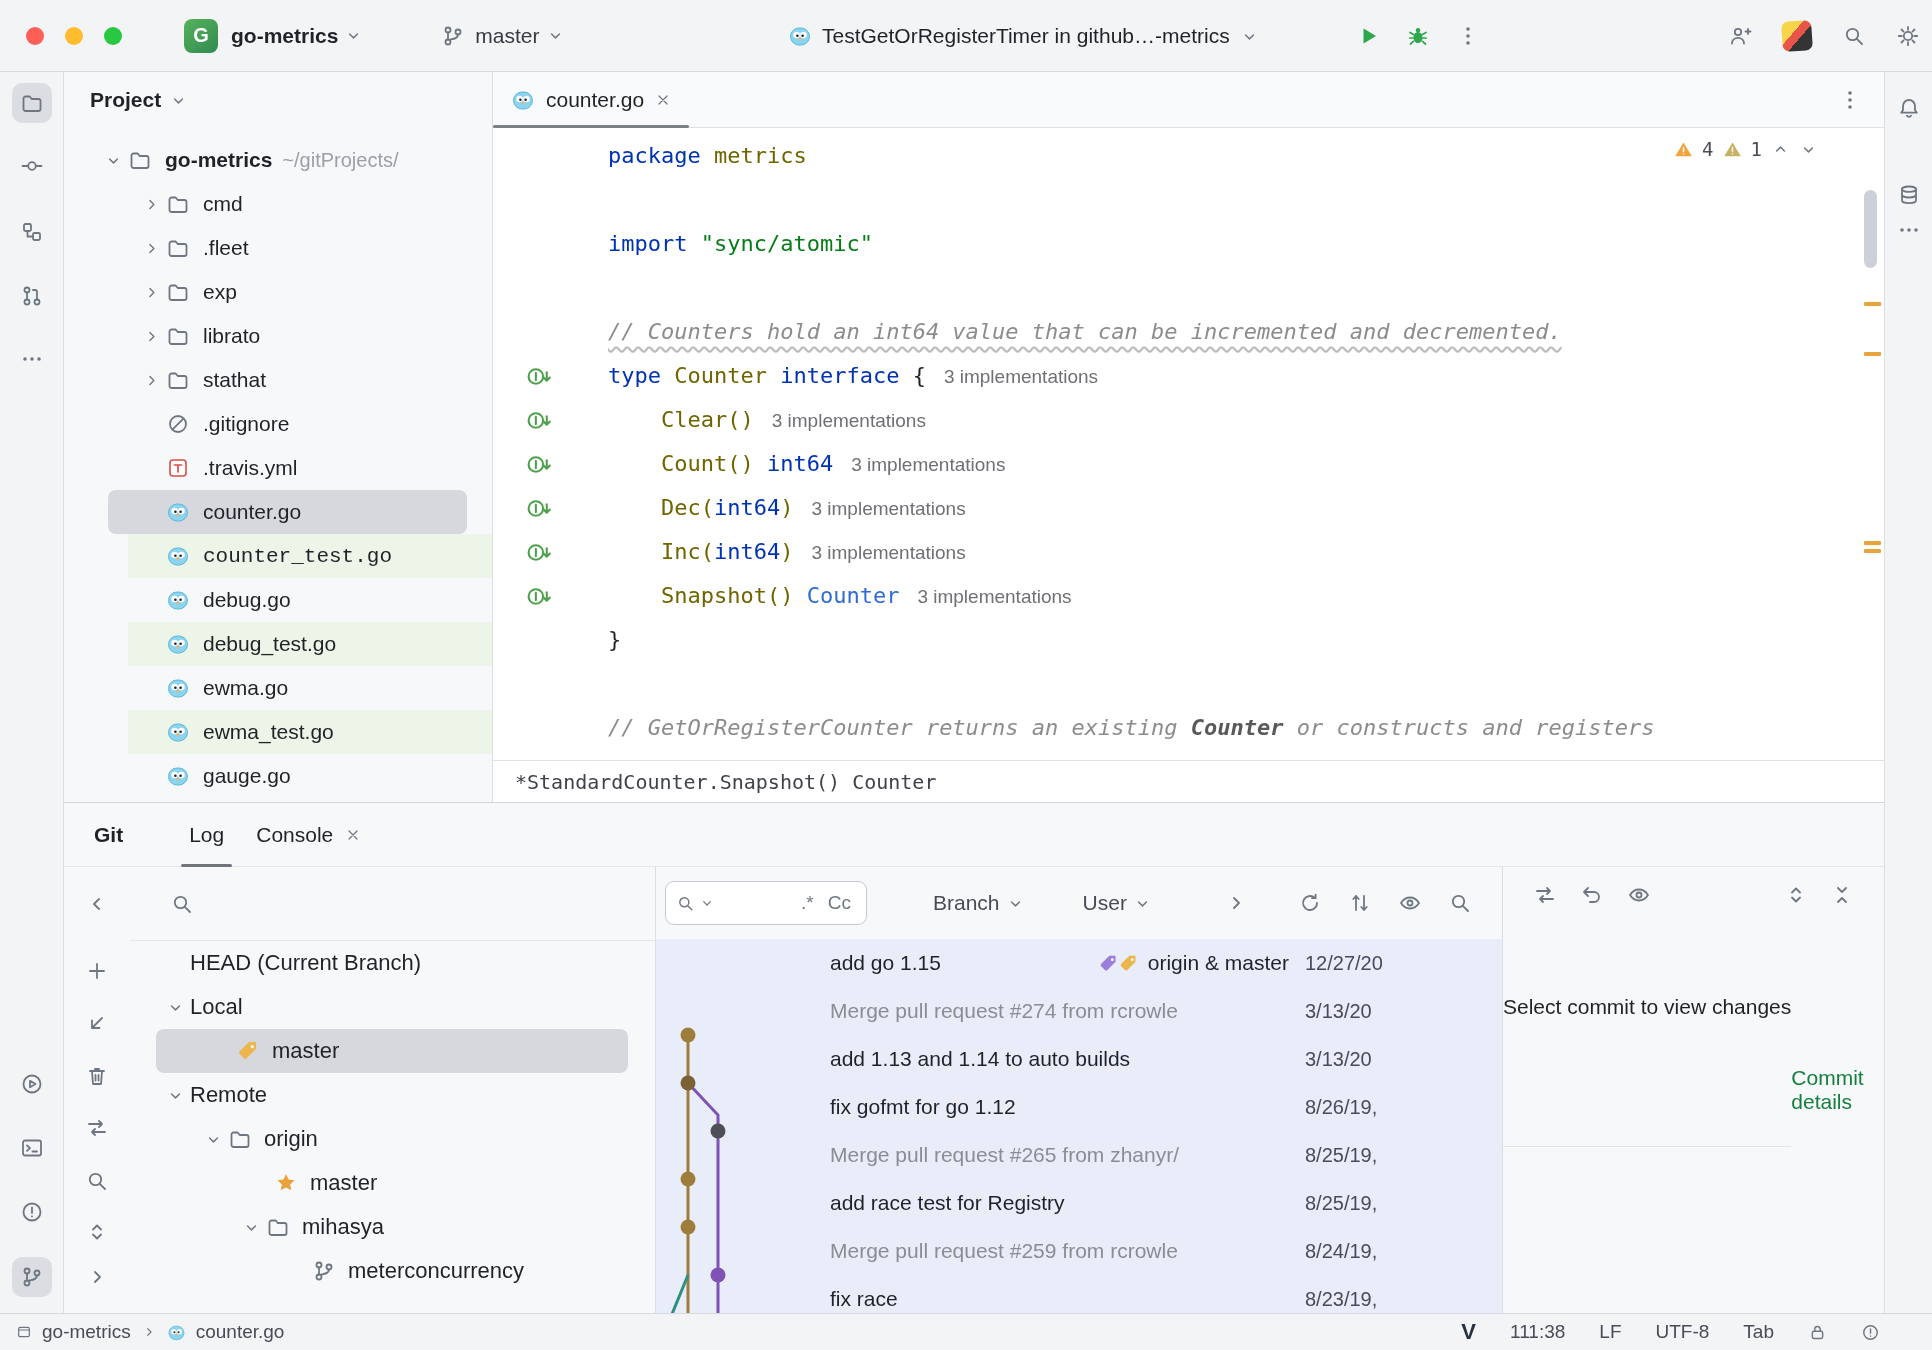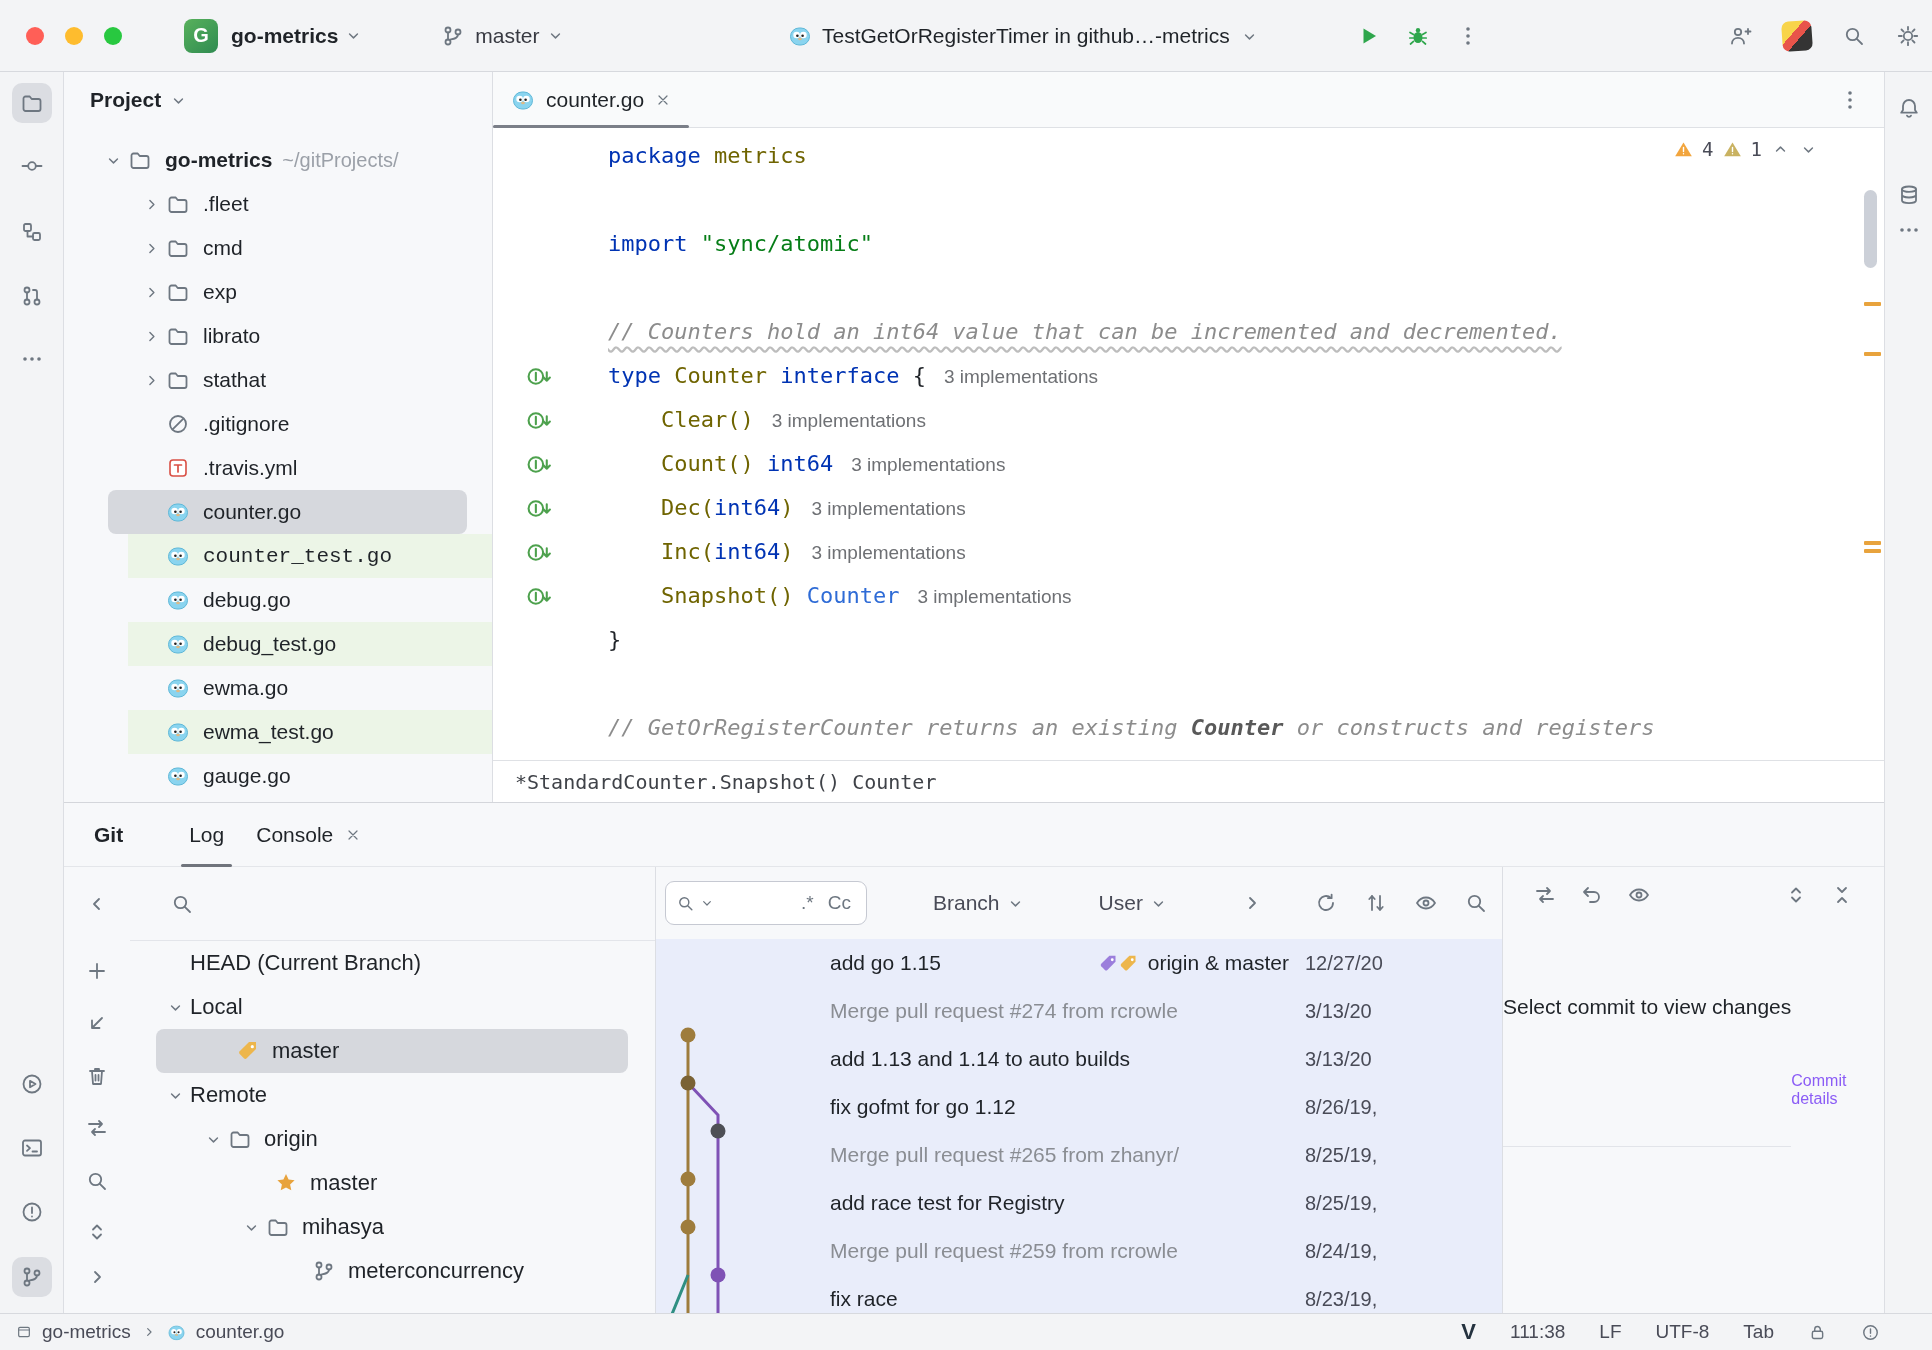".fleet" div.trow { order: before "cmd" -> after "cmd" }
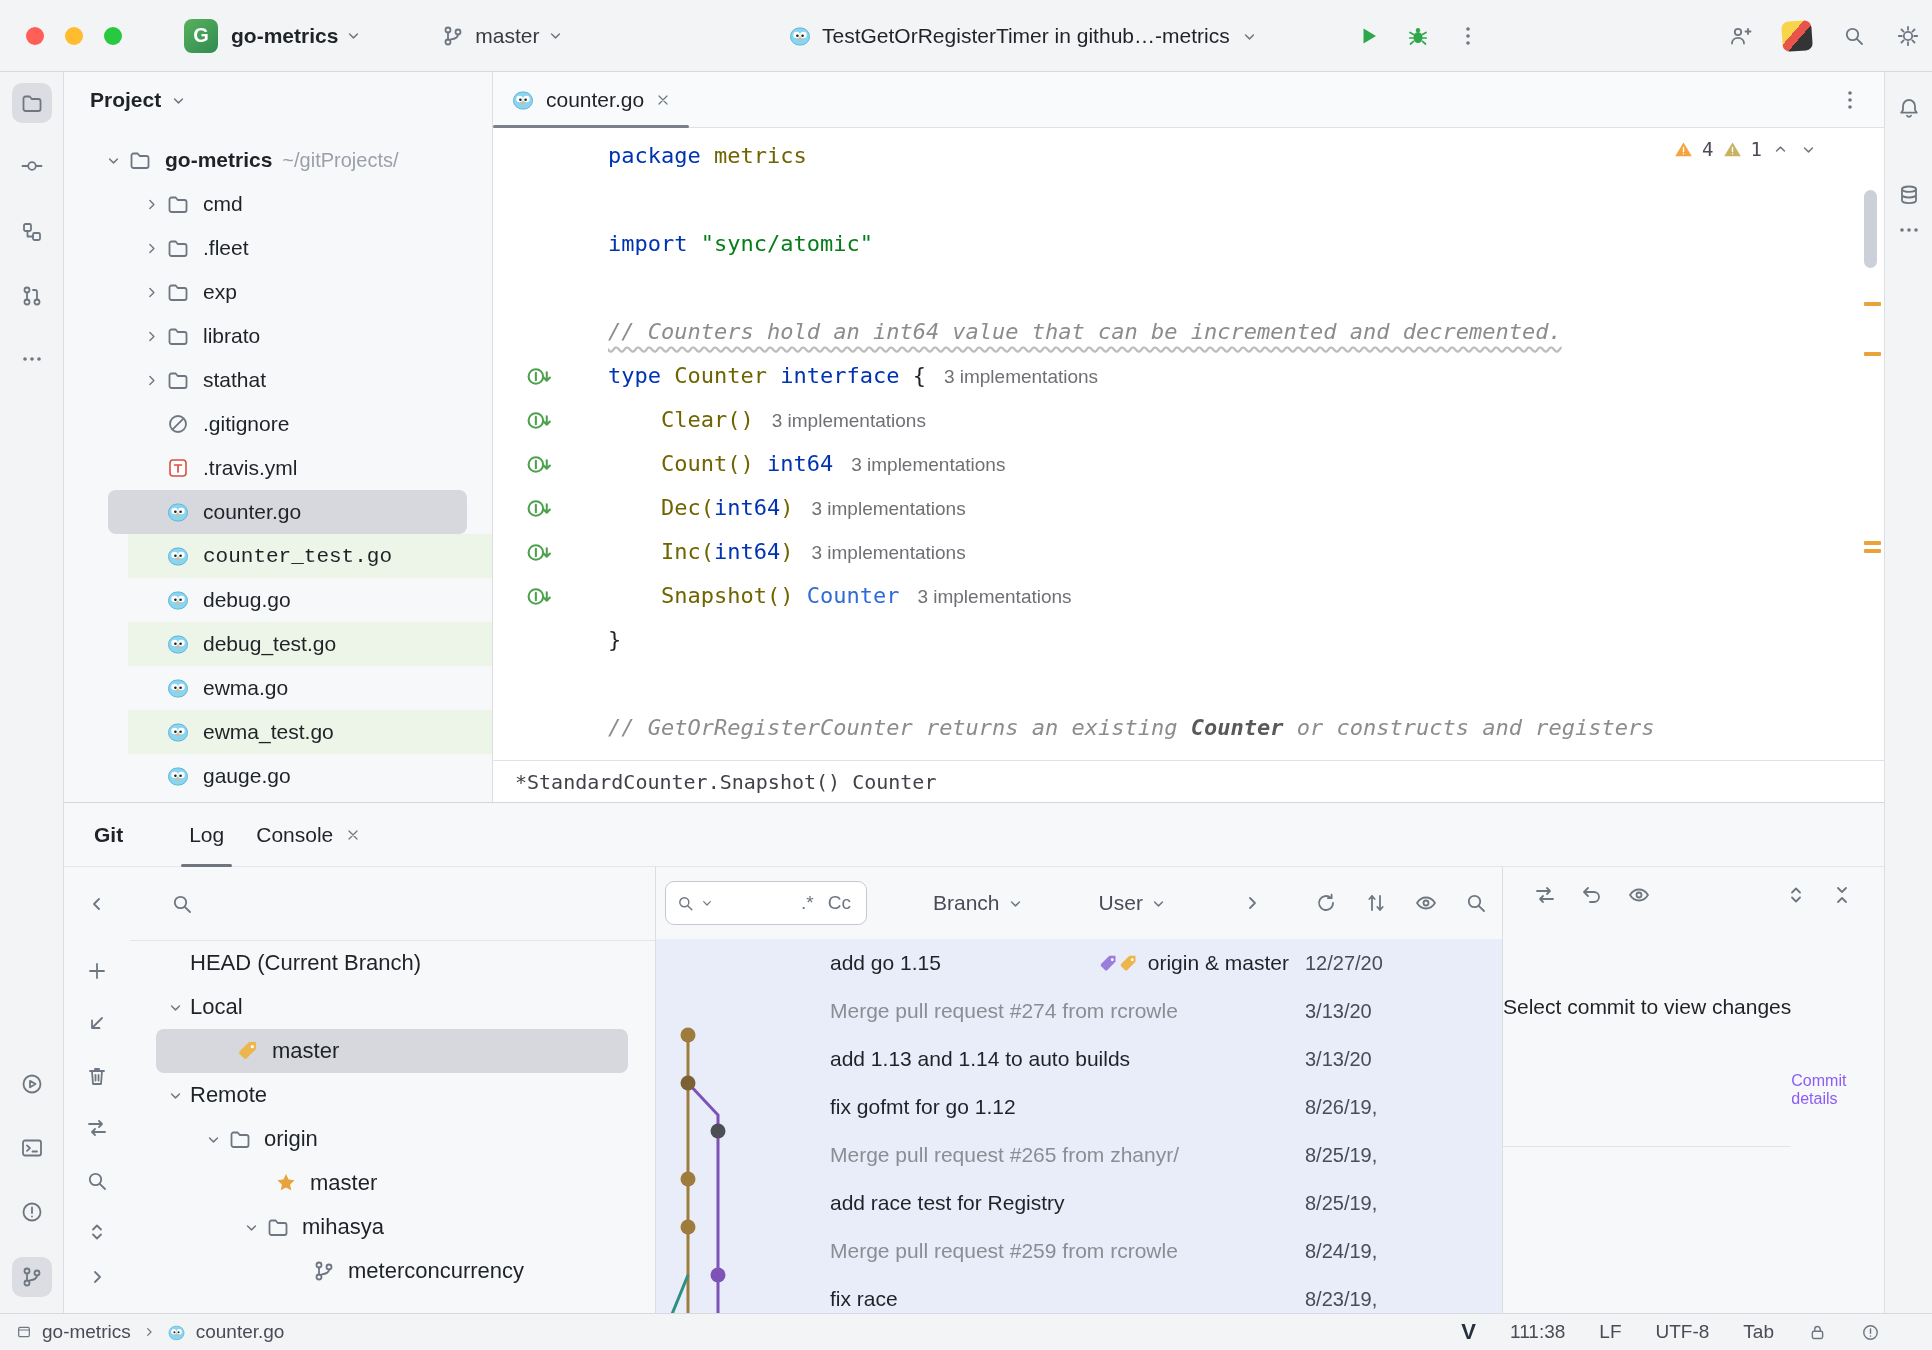"User" div.filter { margin-left: 74px -> 58px }
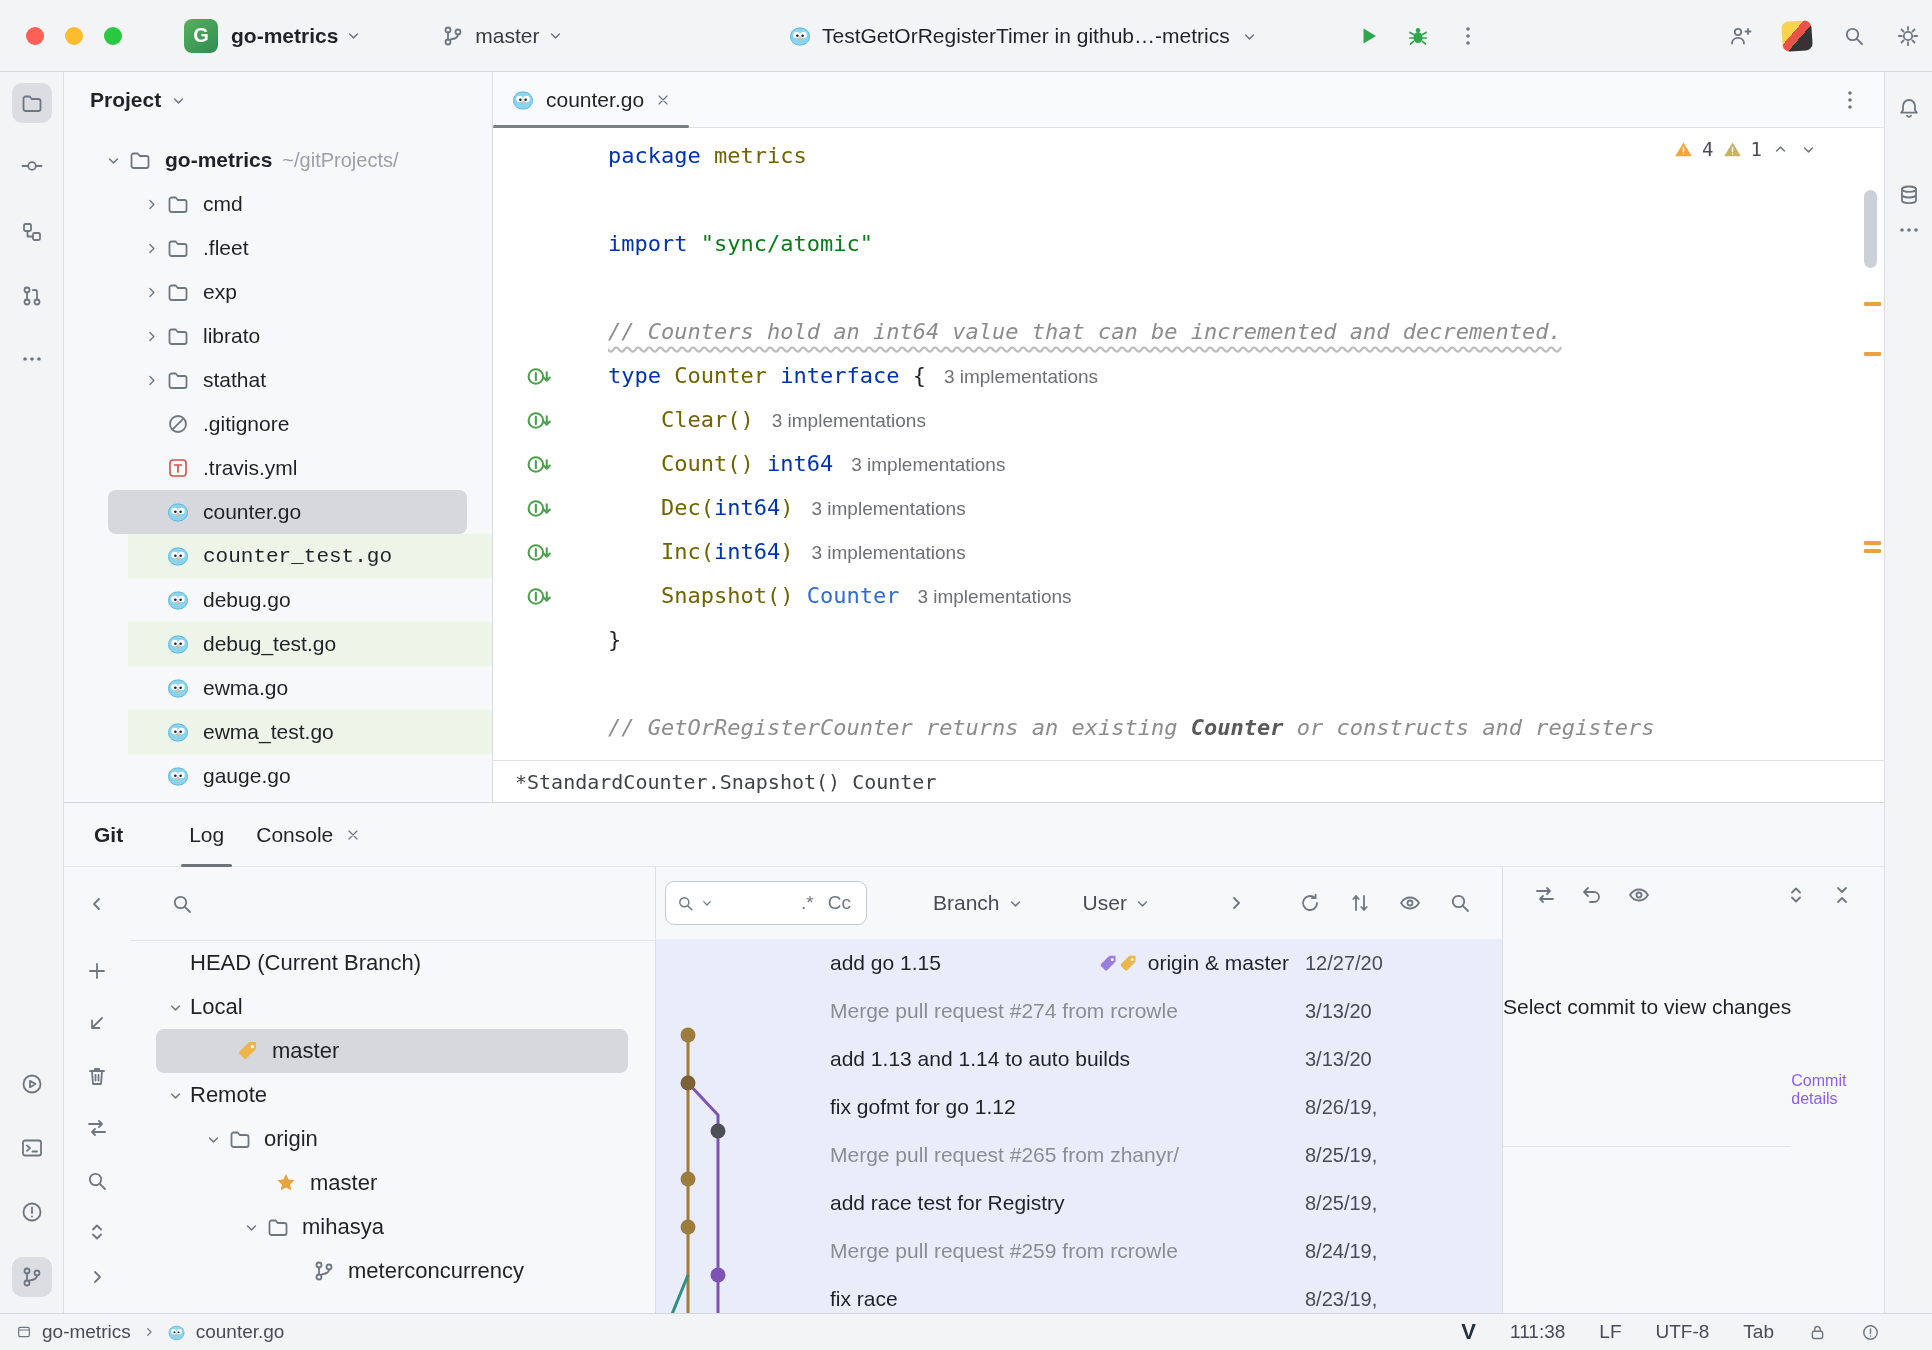"Commit details" .dp-bottom .txt { color: #8b5cf6 -> #15803d; font-size: 16px -> 21px }
